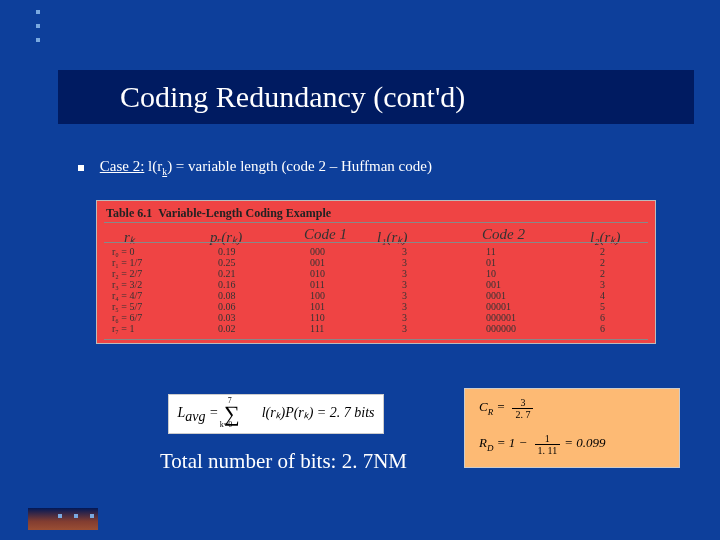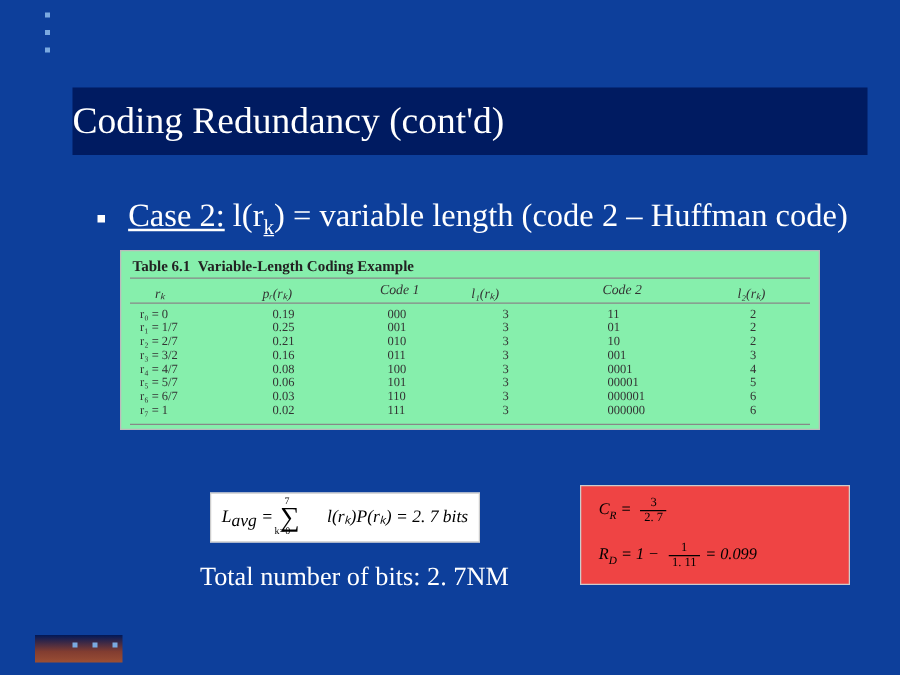"Coding Redundancy (cont'd)" .title-bar { padding-left: none -> 62px }
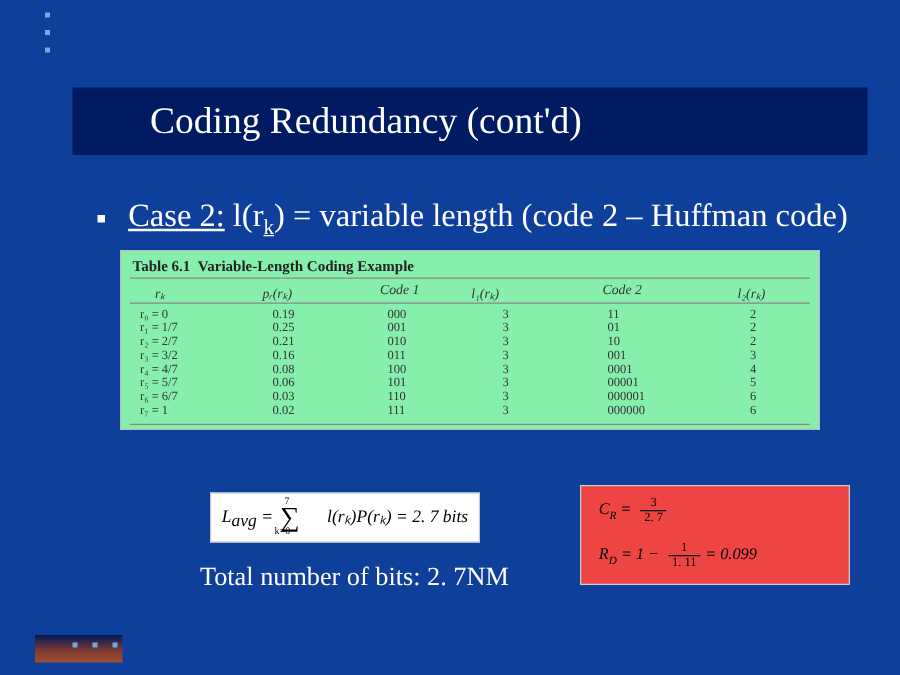"Case 2: l(rk) = variable" .bullet-row { font-size: 26px -> 15px }
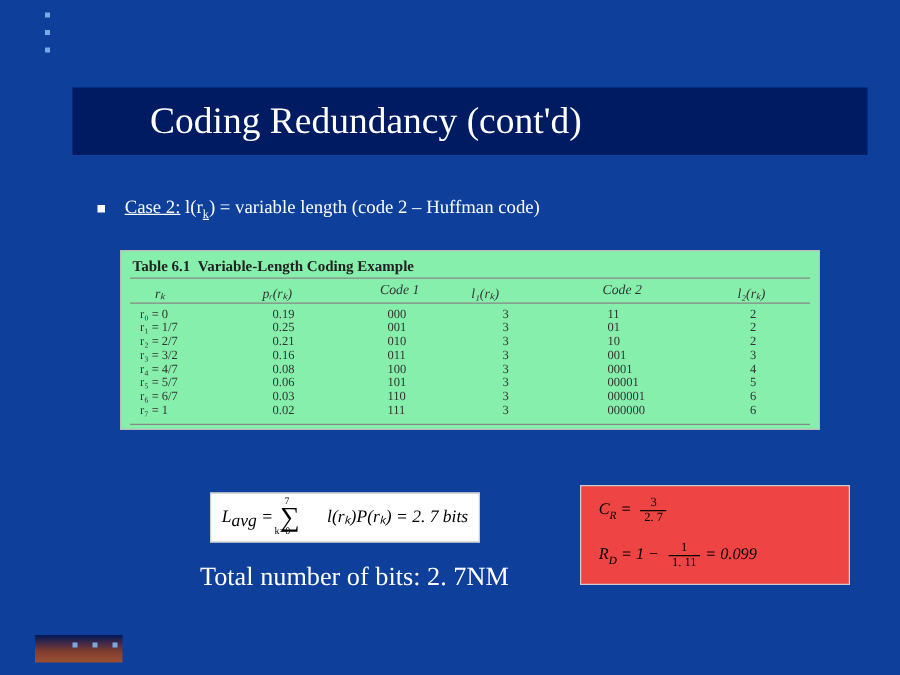"Table 6.1 Variable-Length Coding Example" .table-img { background: #86efac -> #ef4444 }
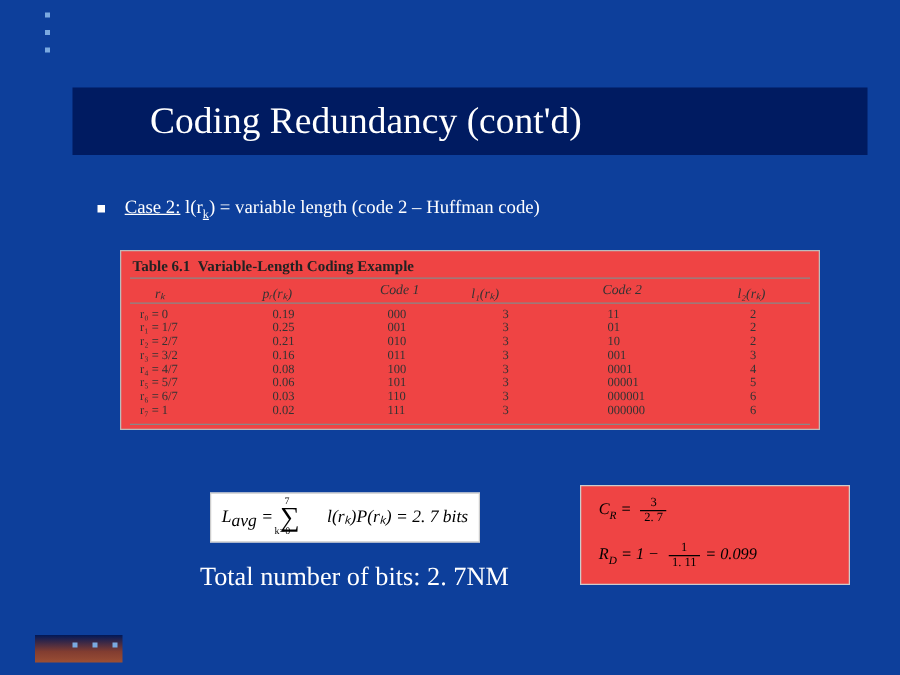"rₖ" .t-header div { font-size: 11px -> 15px }
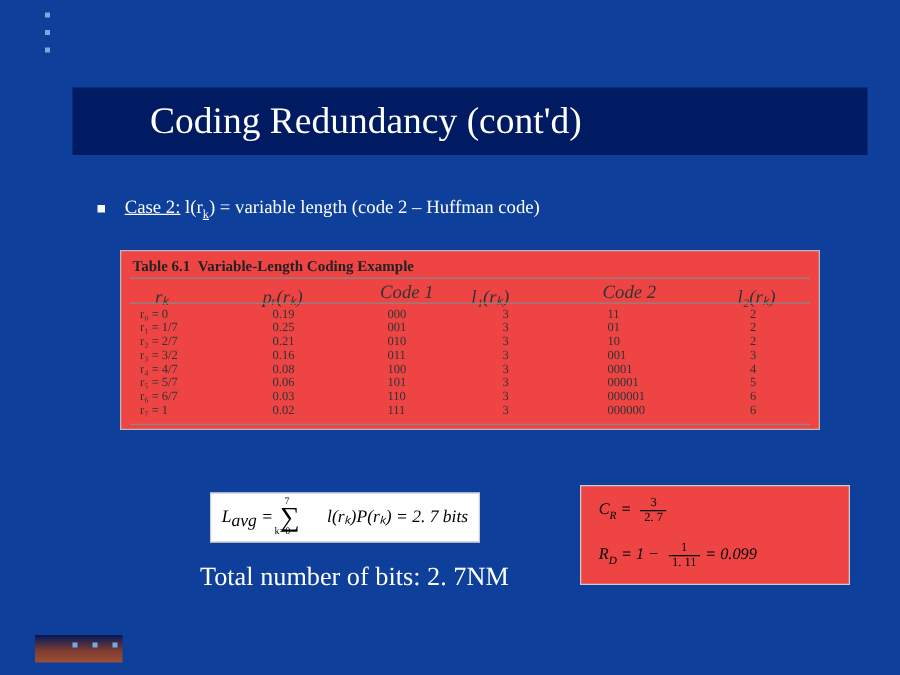"CR =" .eq-right-box { background: #ef4444 -> #fdba74 }
